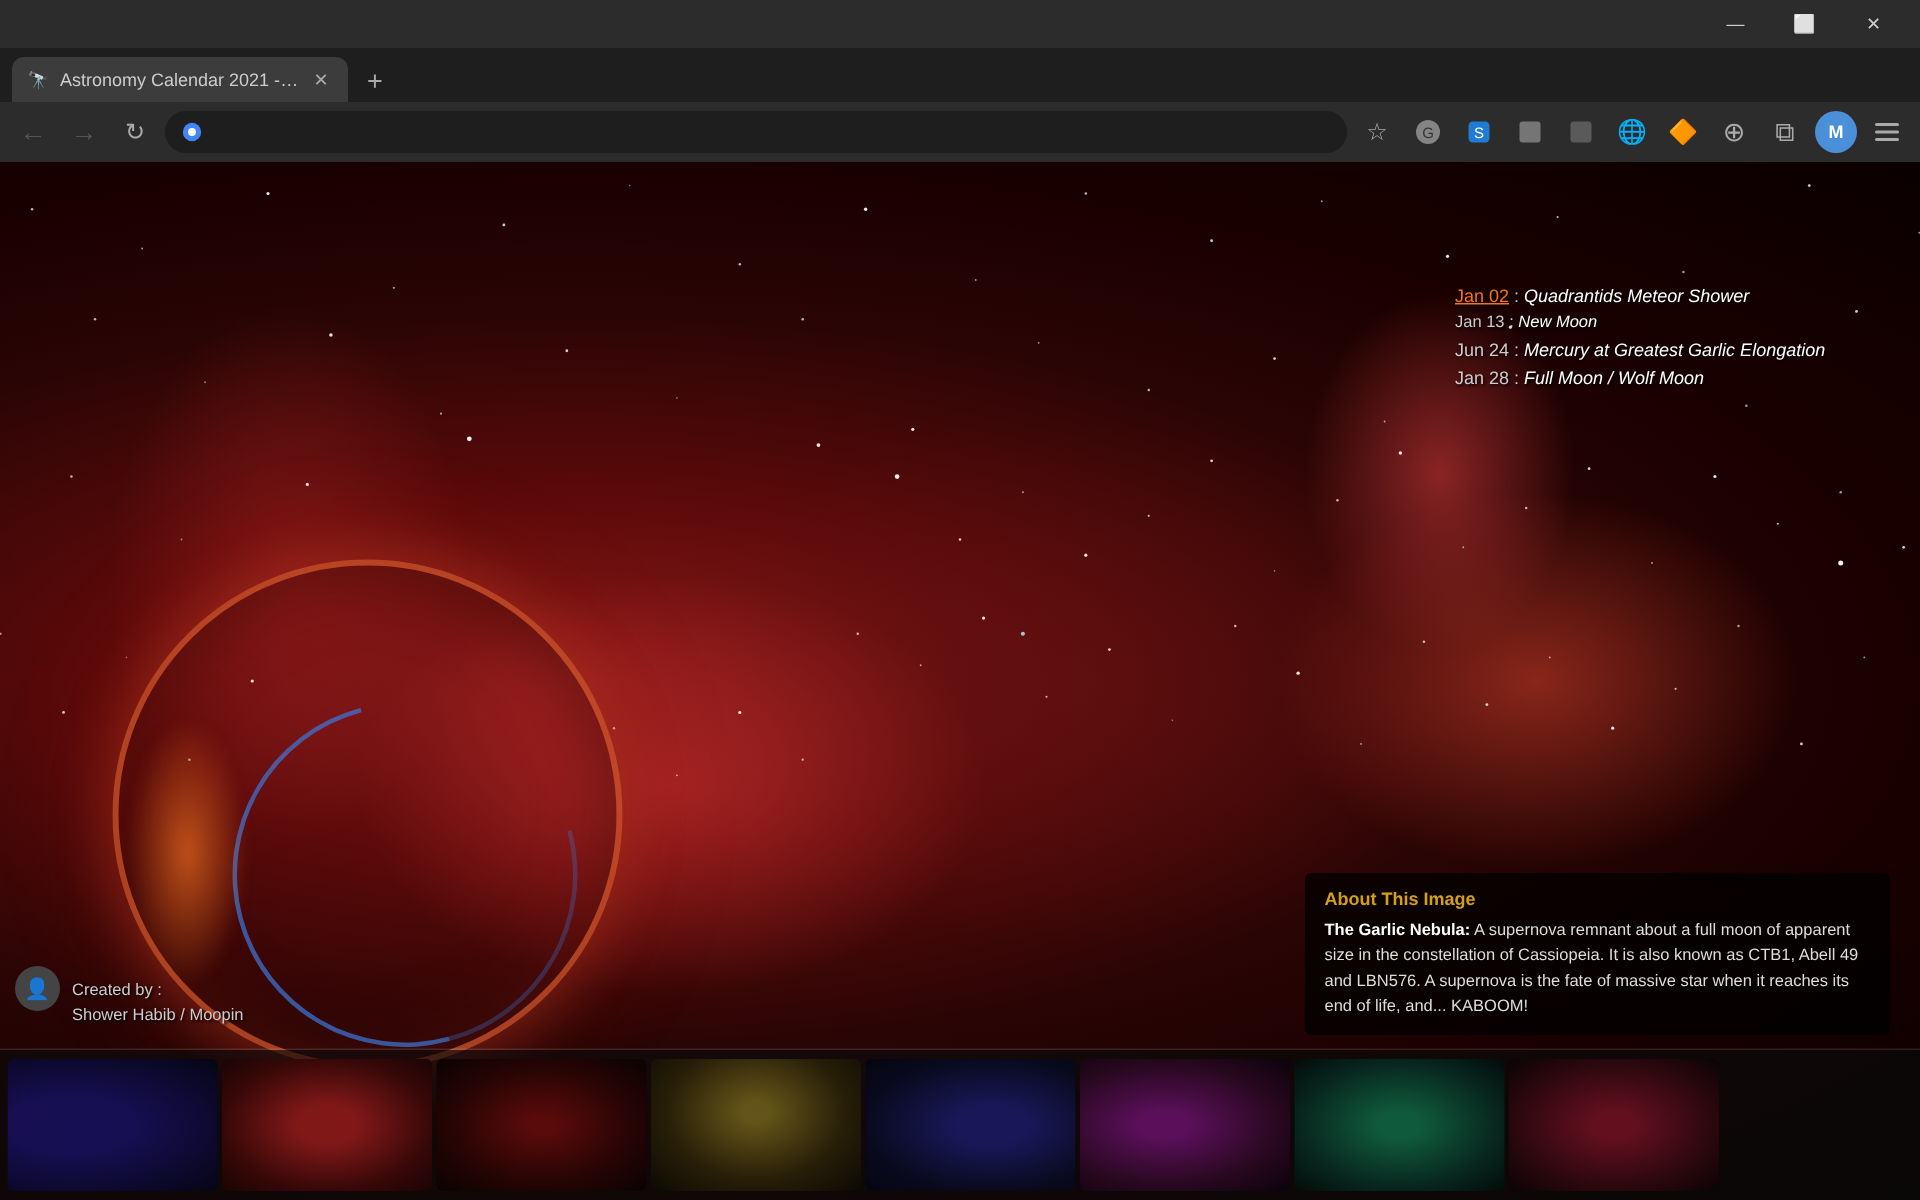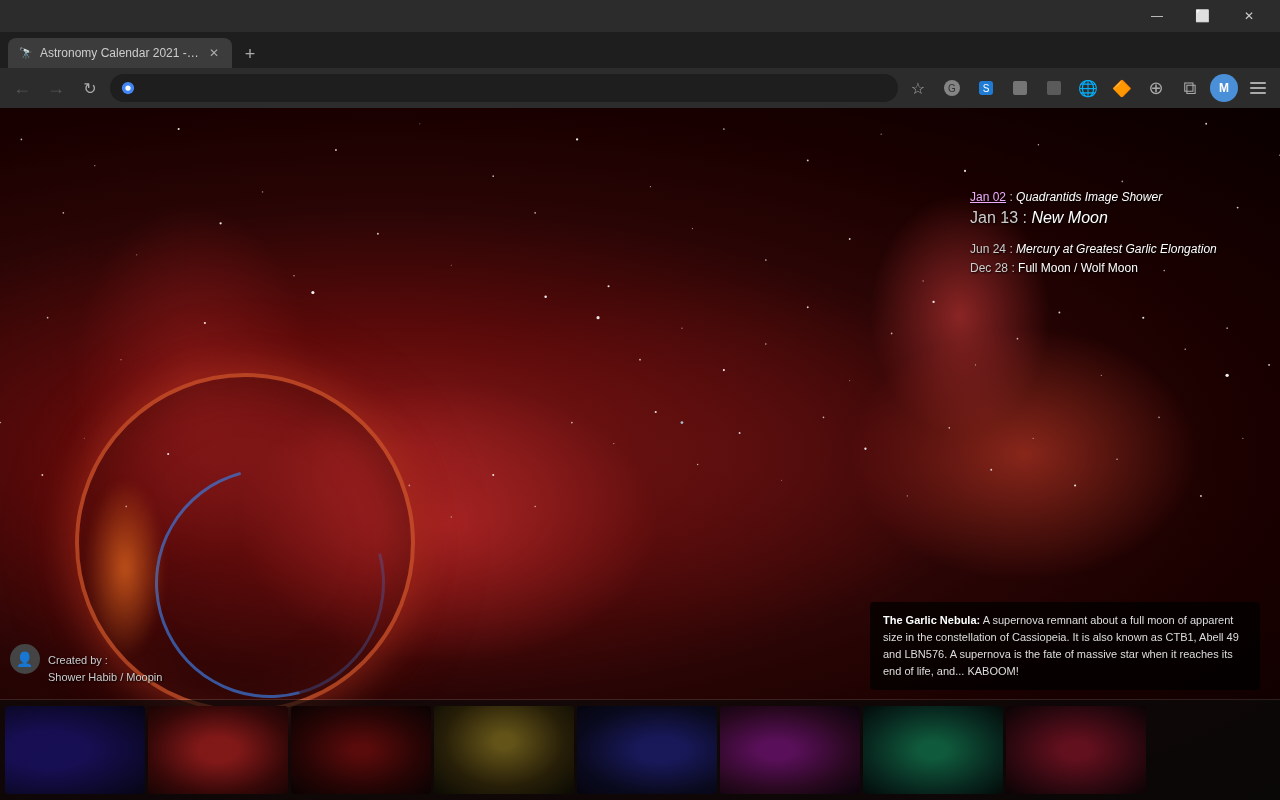"Jan 02" span { color: #f0abfc -> #f97316 }
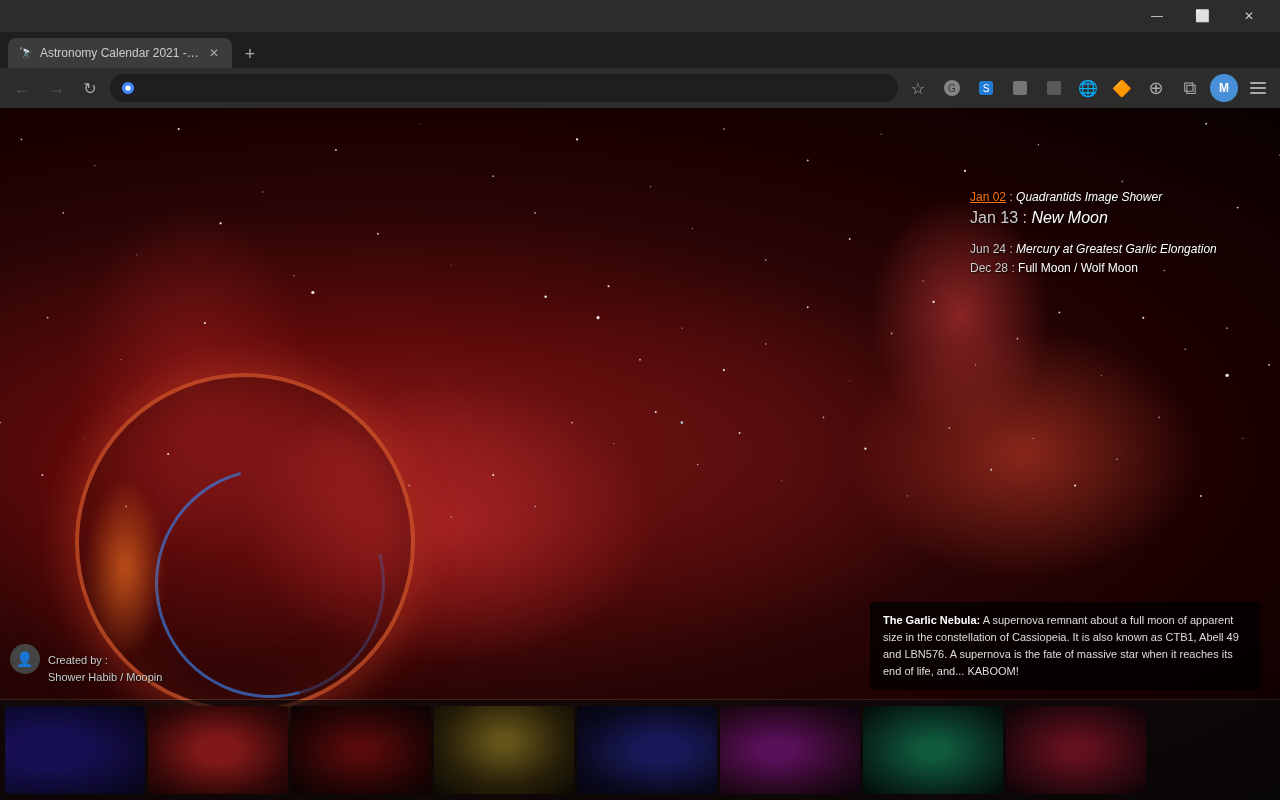"Quadrantids Image Shower" span { text: Image -> Meteor }
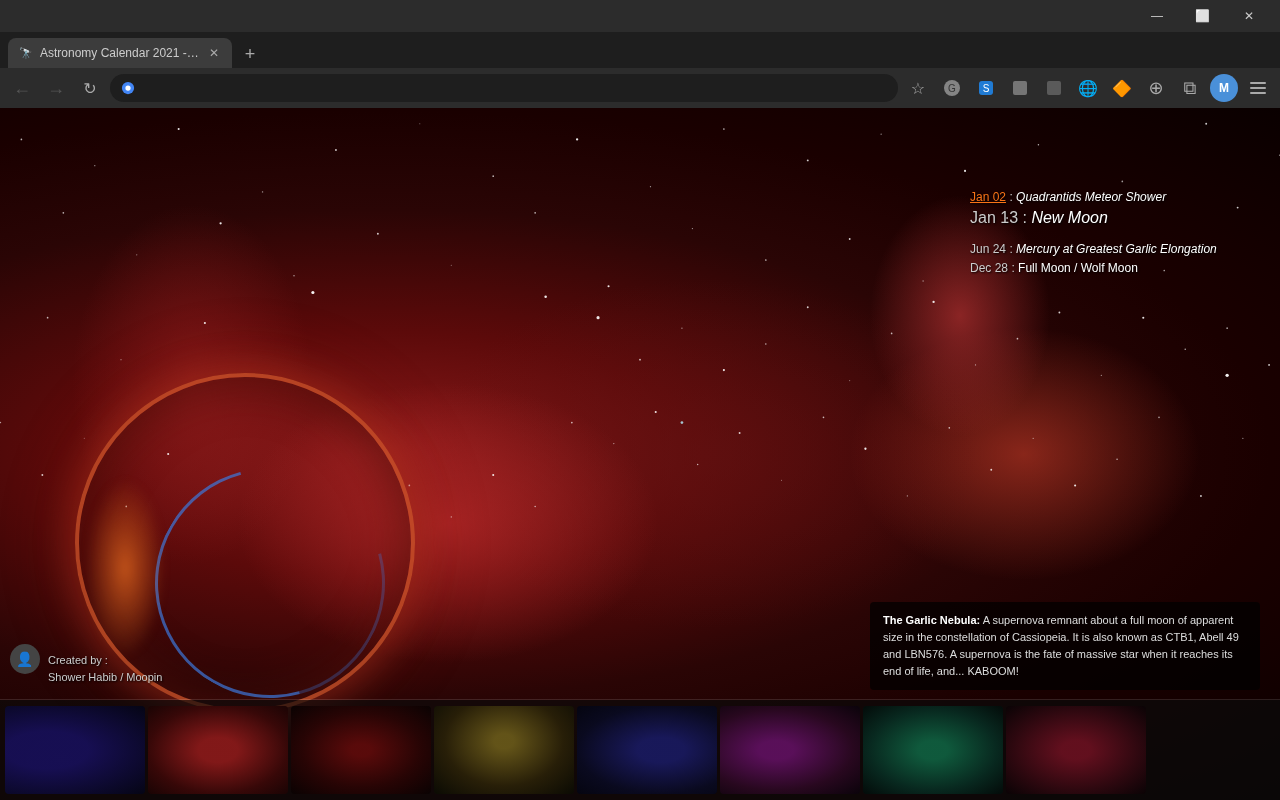"Jan 13 : New Moon" div { font-size: 16px -> 11px; margin-bottom: 15px -> 5px }
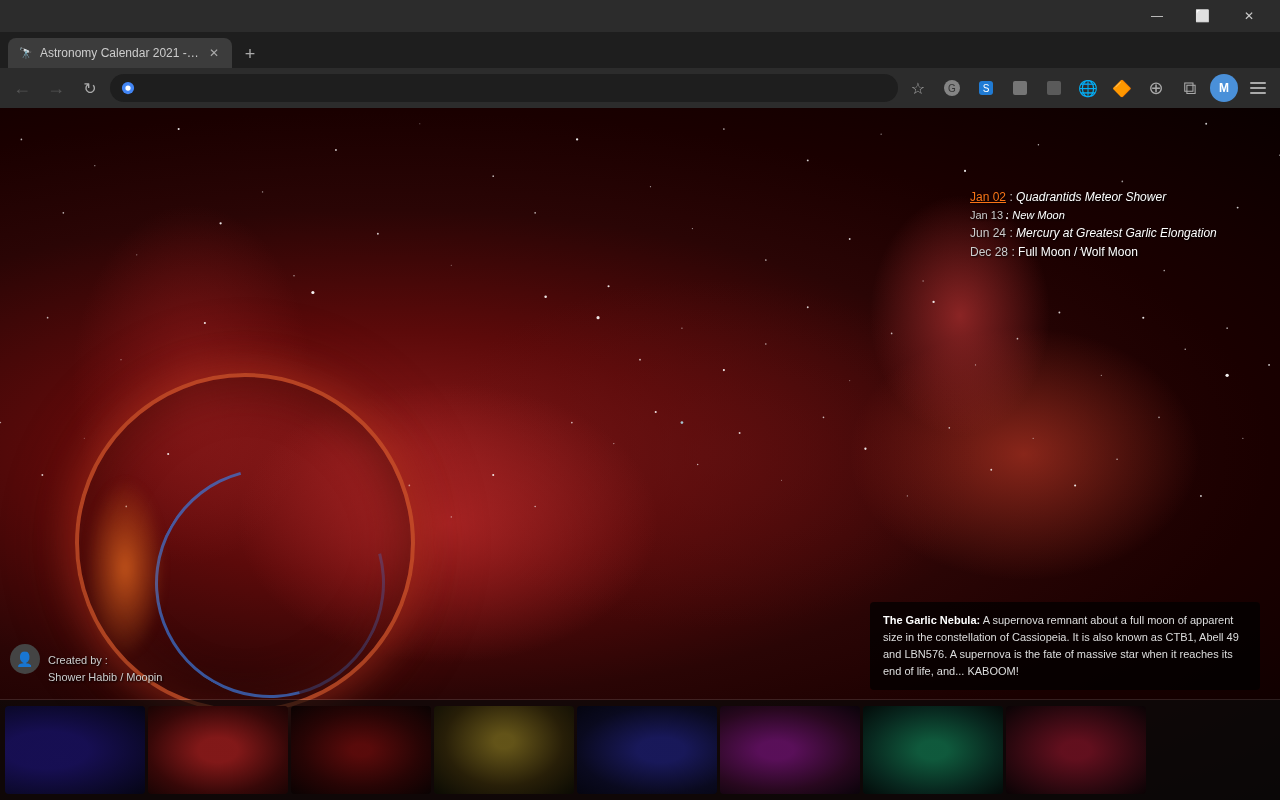"Dec 28" span { text: Dec -> Jan }
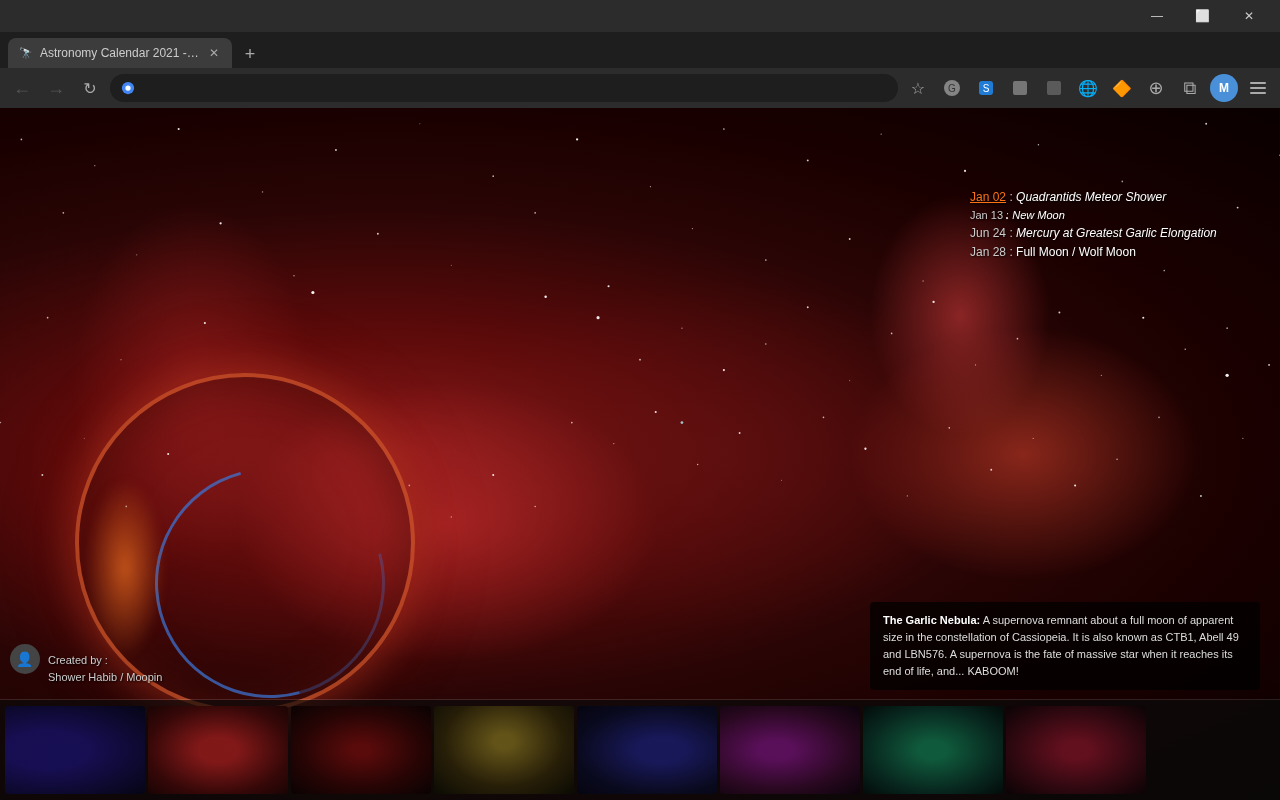"Full Moon / Wolf Moon" span { font-style: none -> italic }
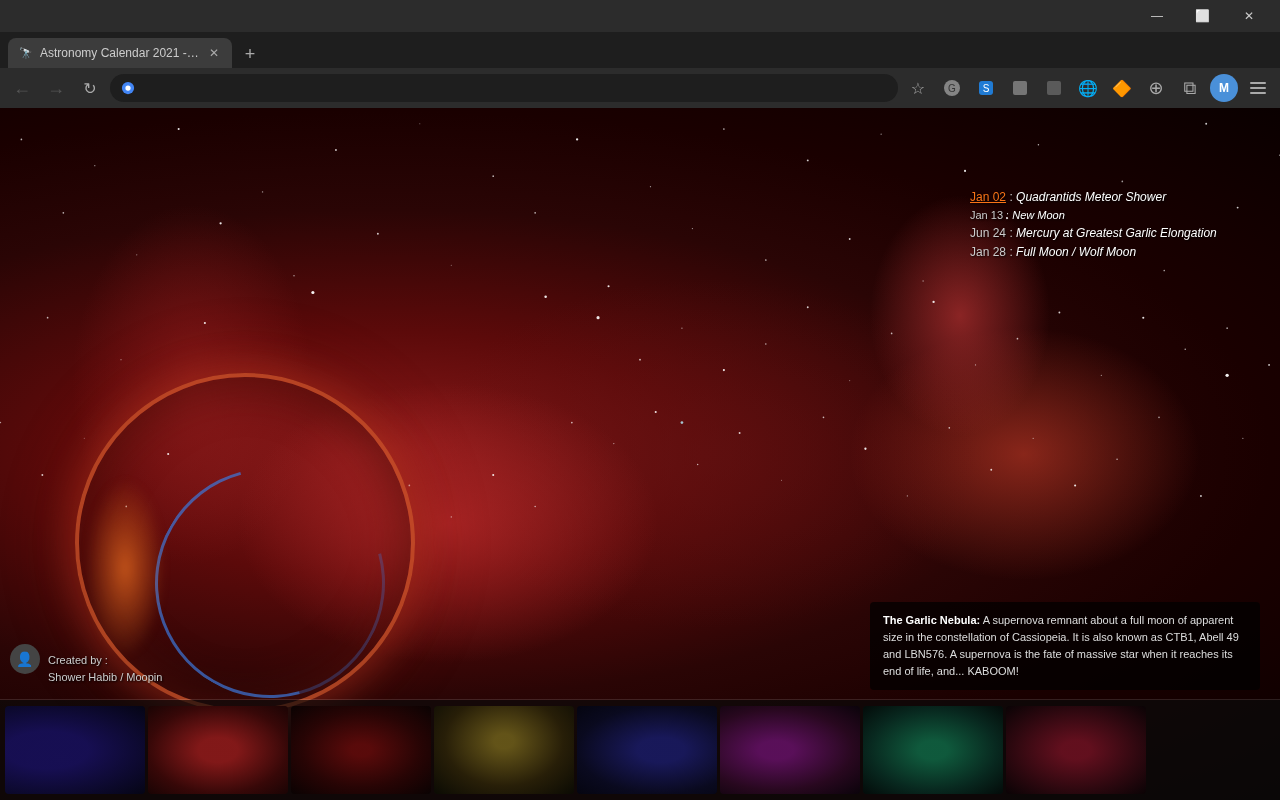"About This Image" div { html: none -> <div>About This Image</div> }
